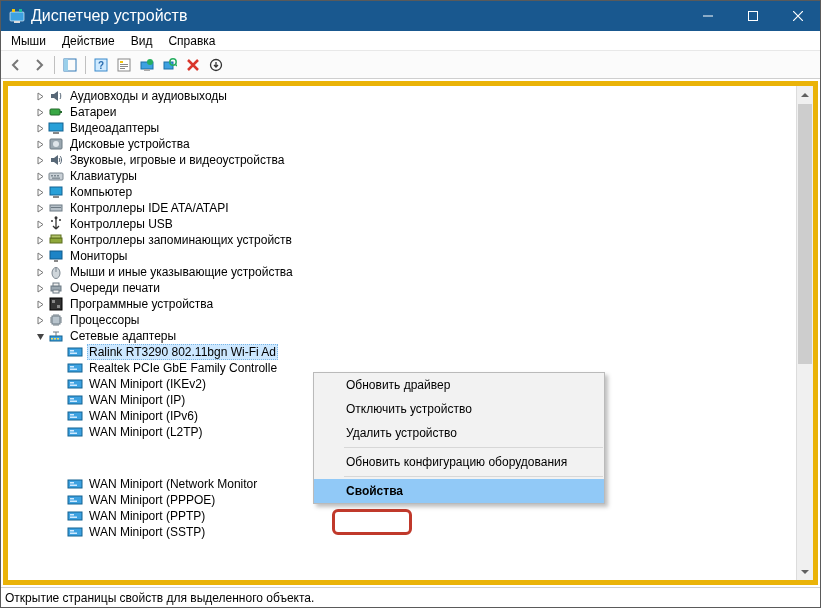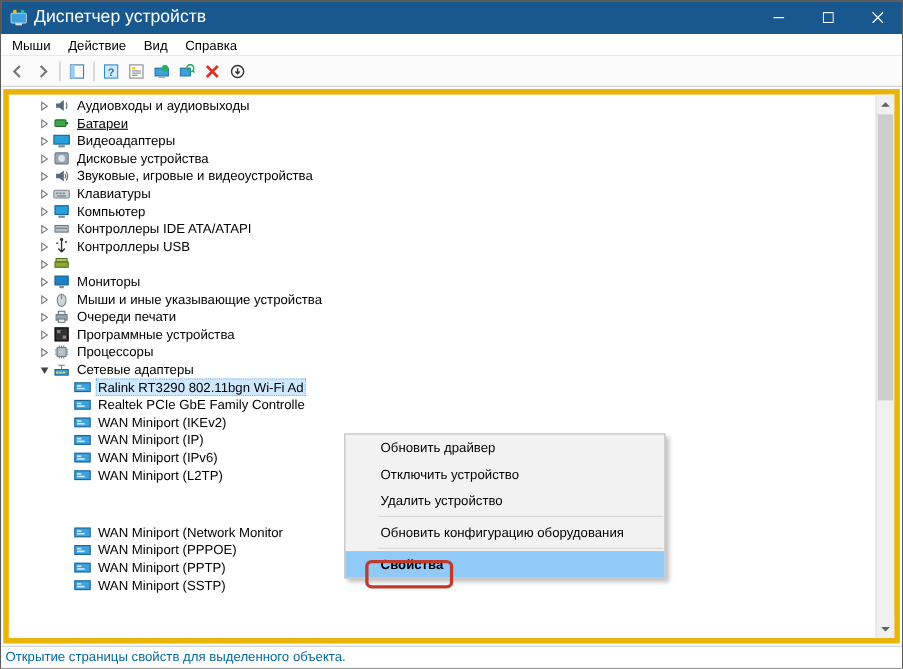"Батареи" div.row { text-decoration: underline -> none }
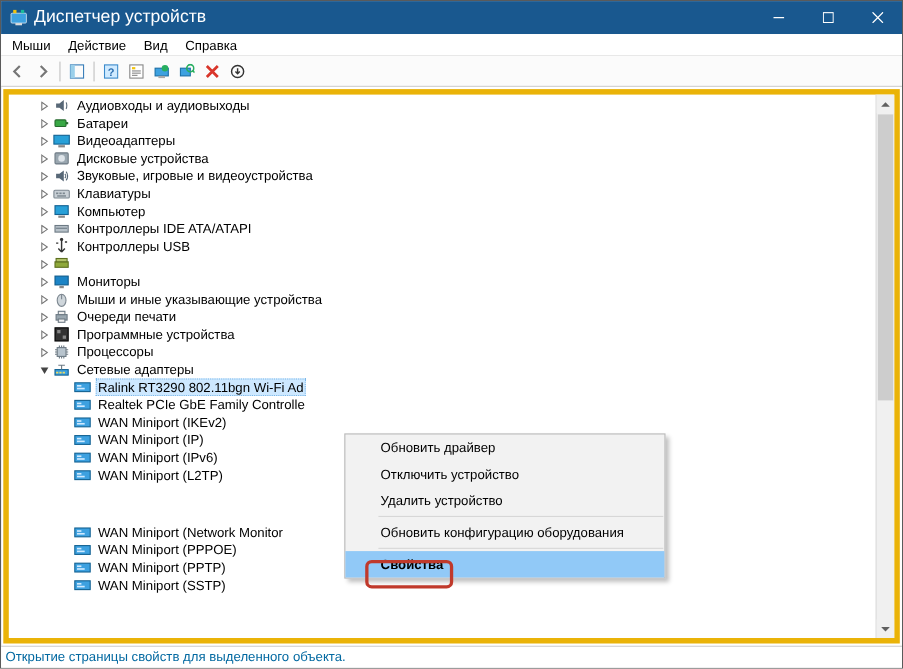"Контроллеры запоминающих устройств" span.label { html: none -> <span>Контроллеры запоминающих устройств</span> }
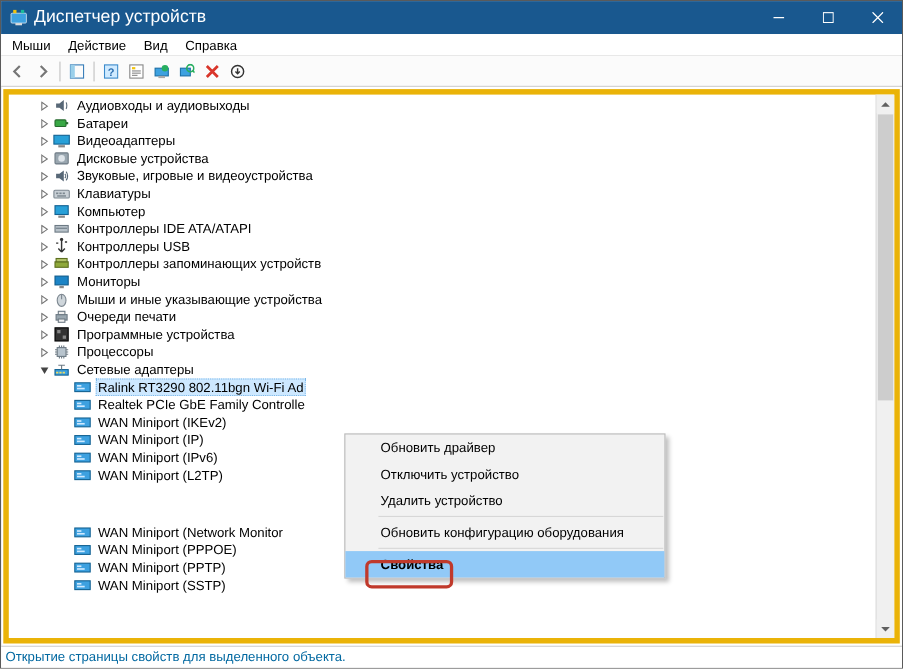"Обновить драйвер" .ctx-menu { top: 308px -> 286px }
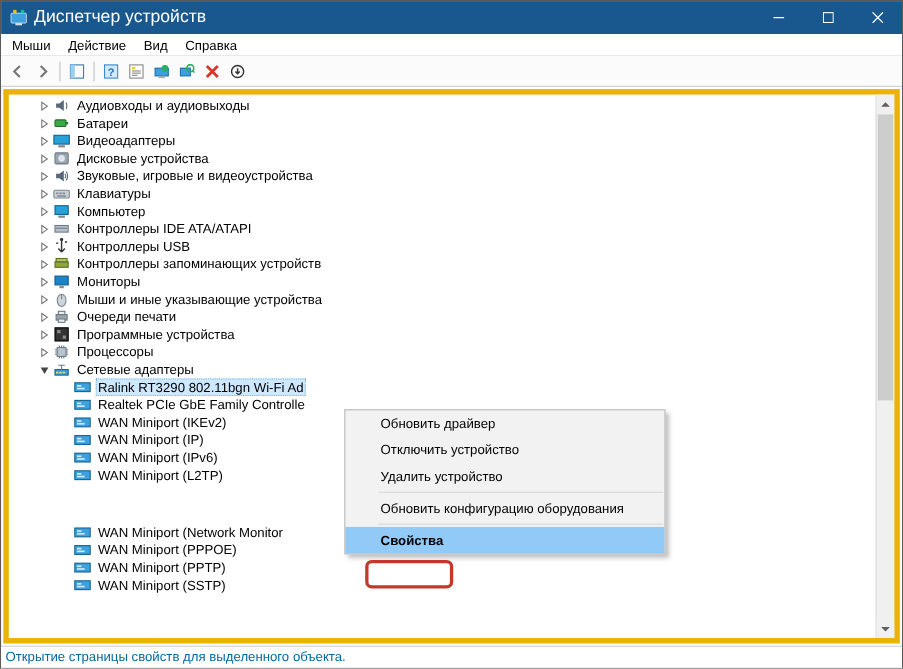"Открытие страницы свойств для" .status { align-items: flex-start -> center; color: #0369a1 -> #000000 }
